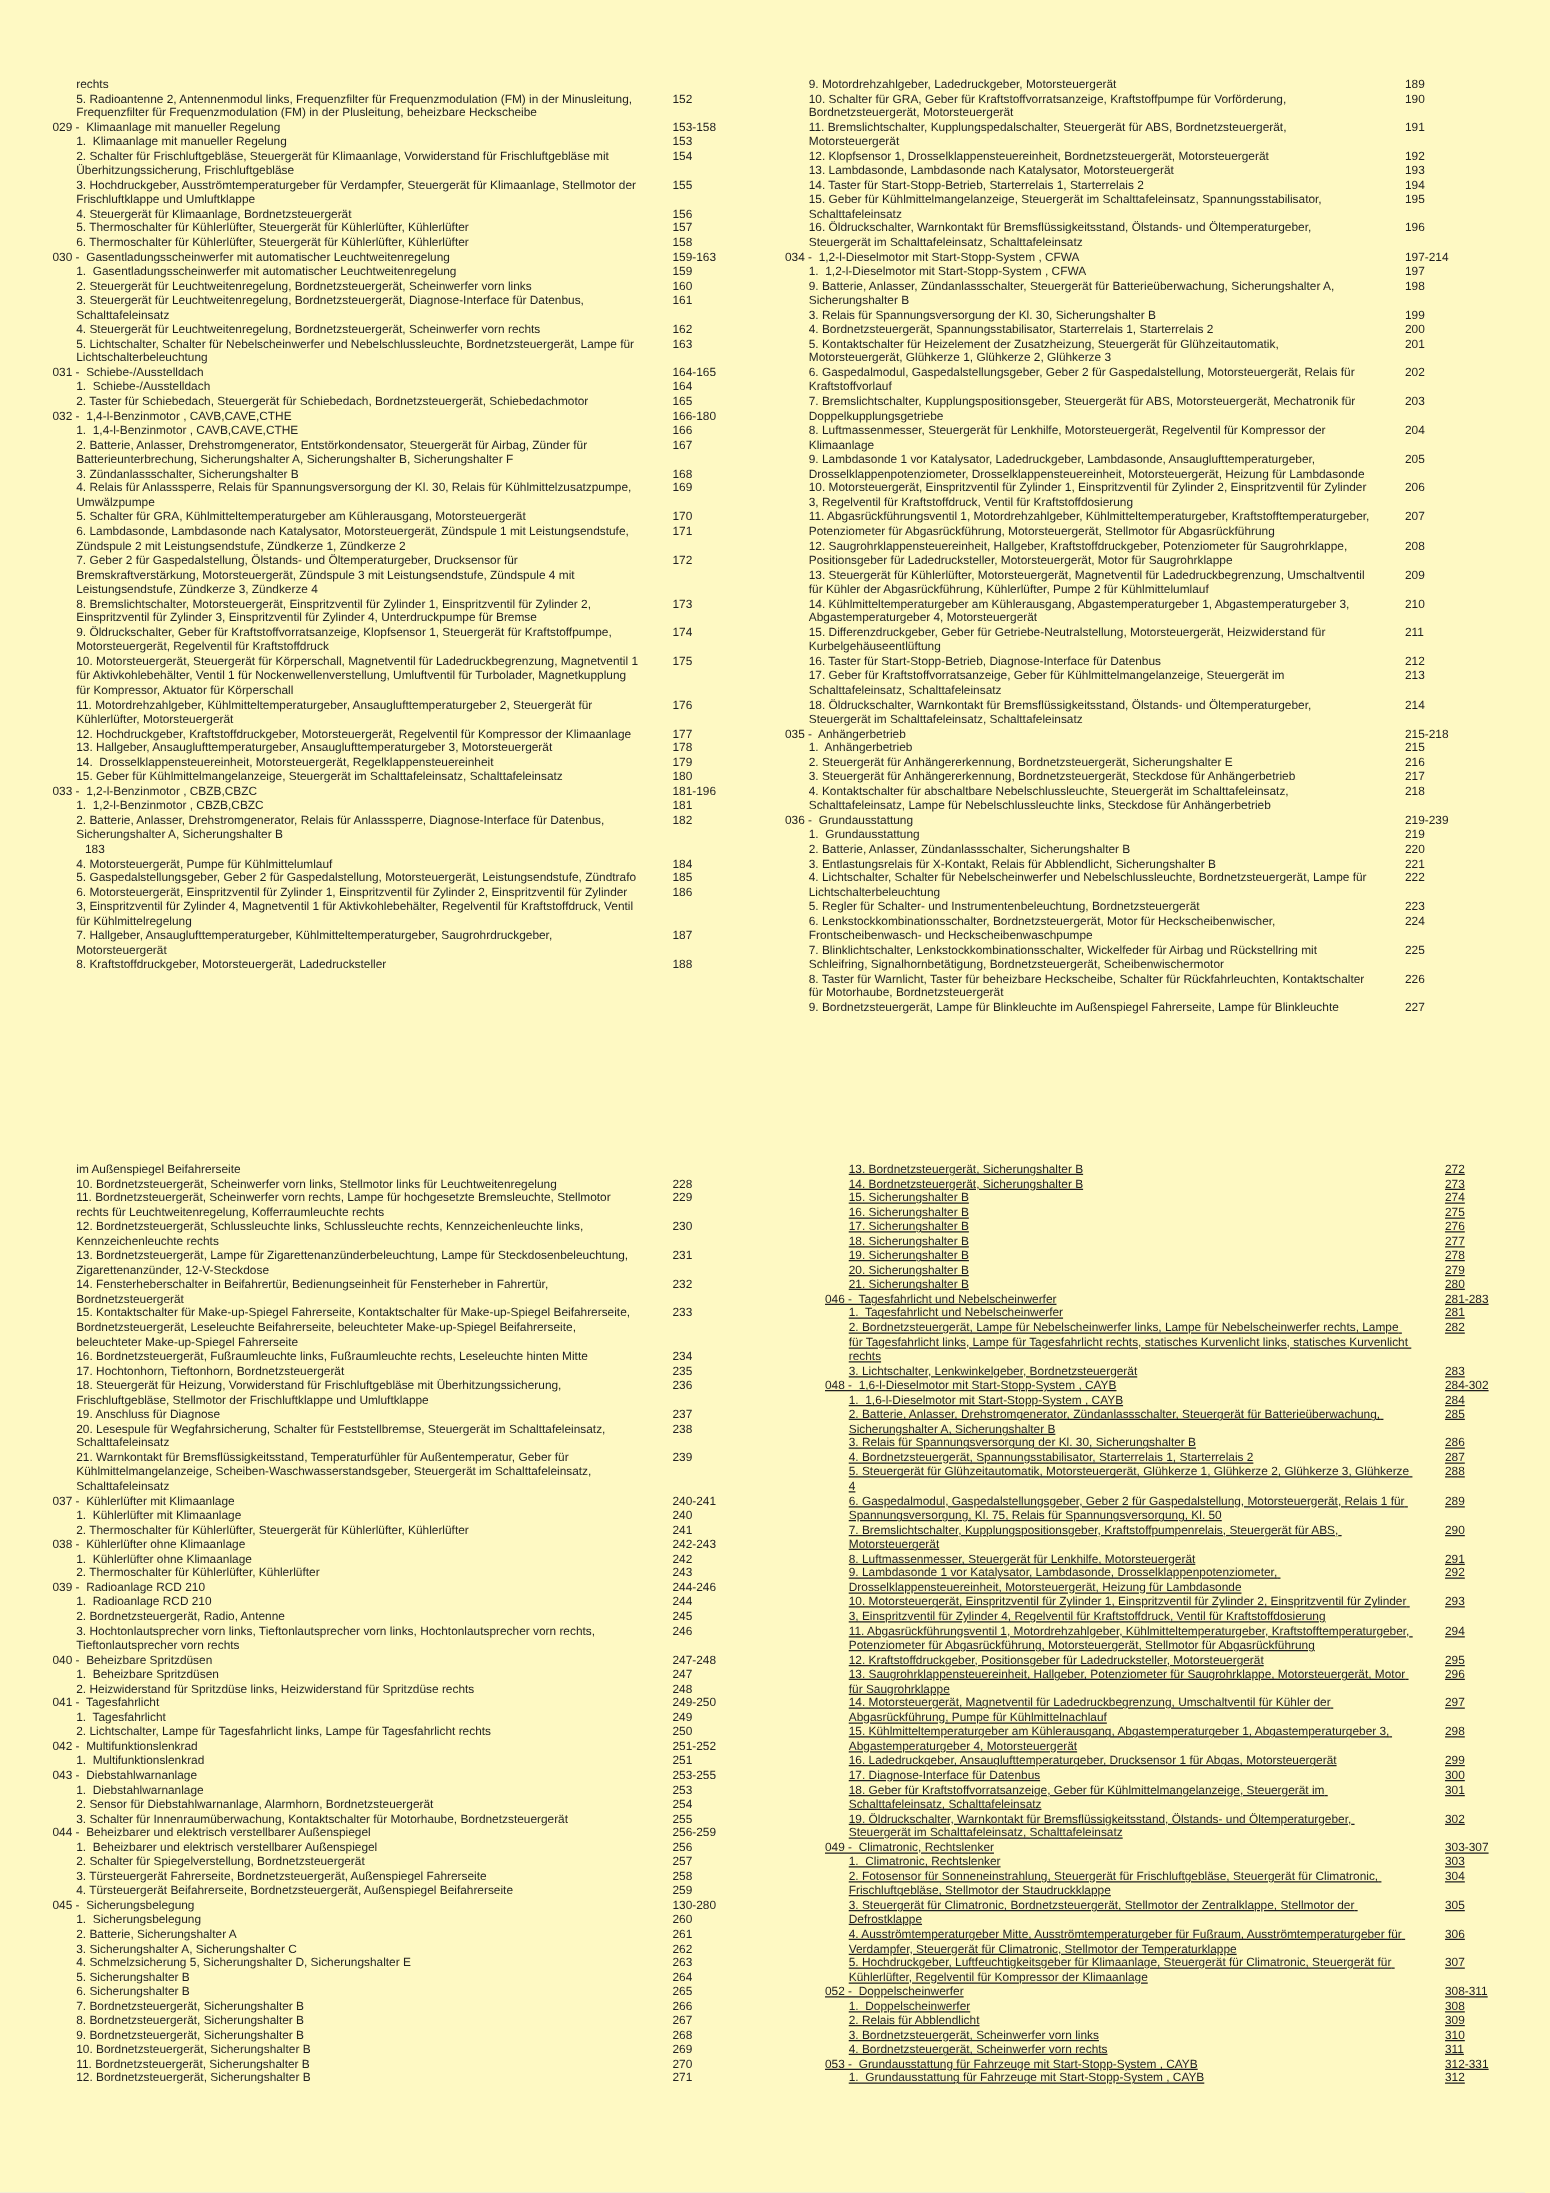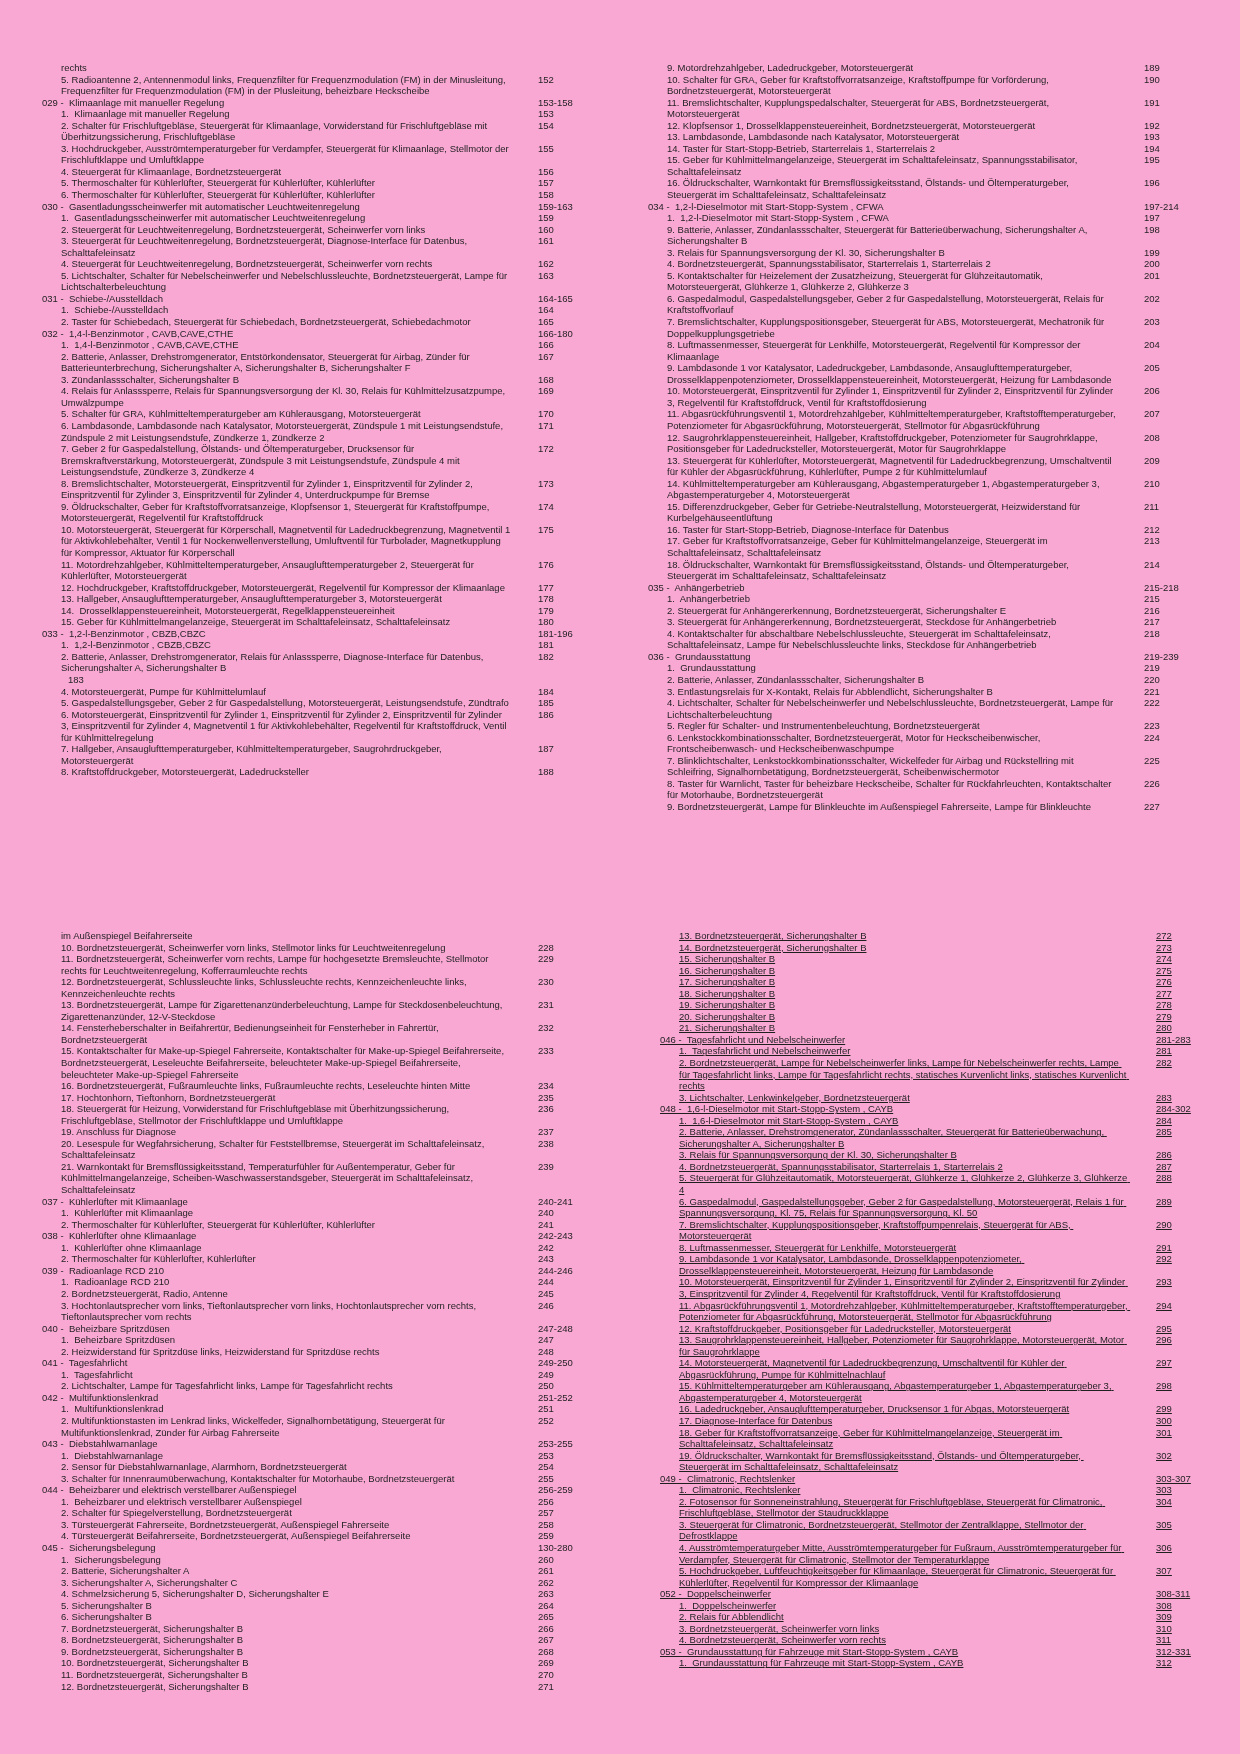"rechts" .page { background: #f9a8d4 -> #fef9c3 }
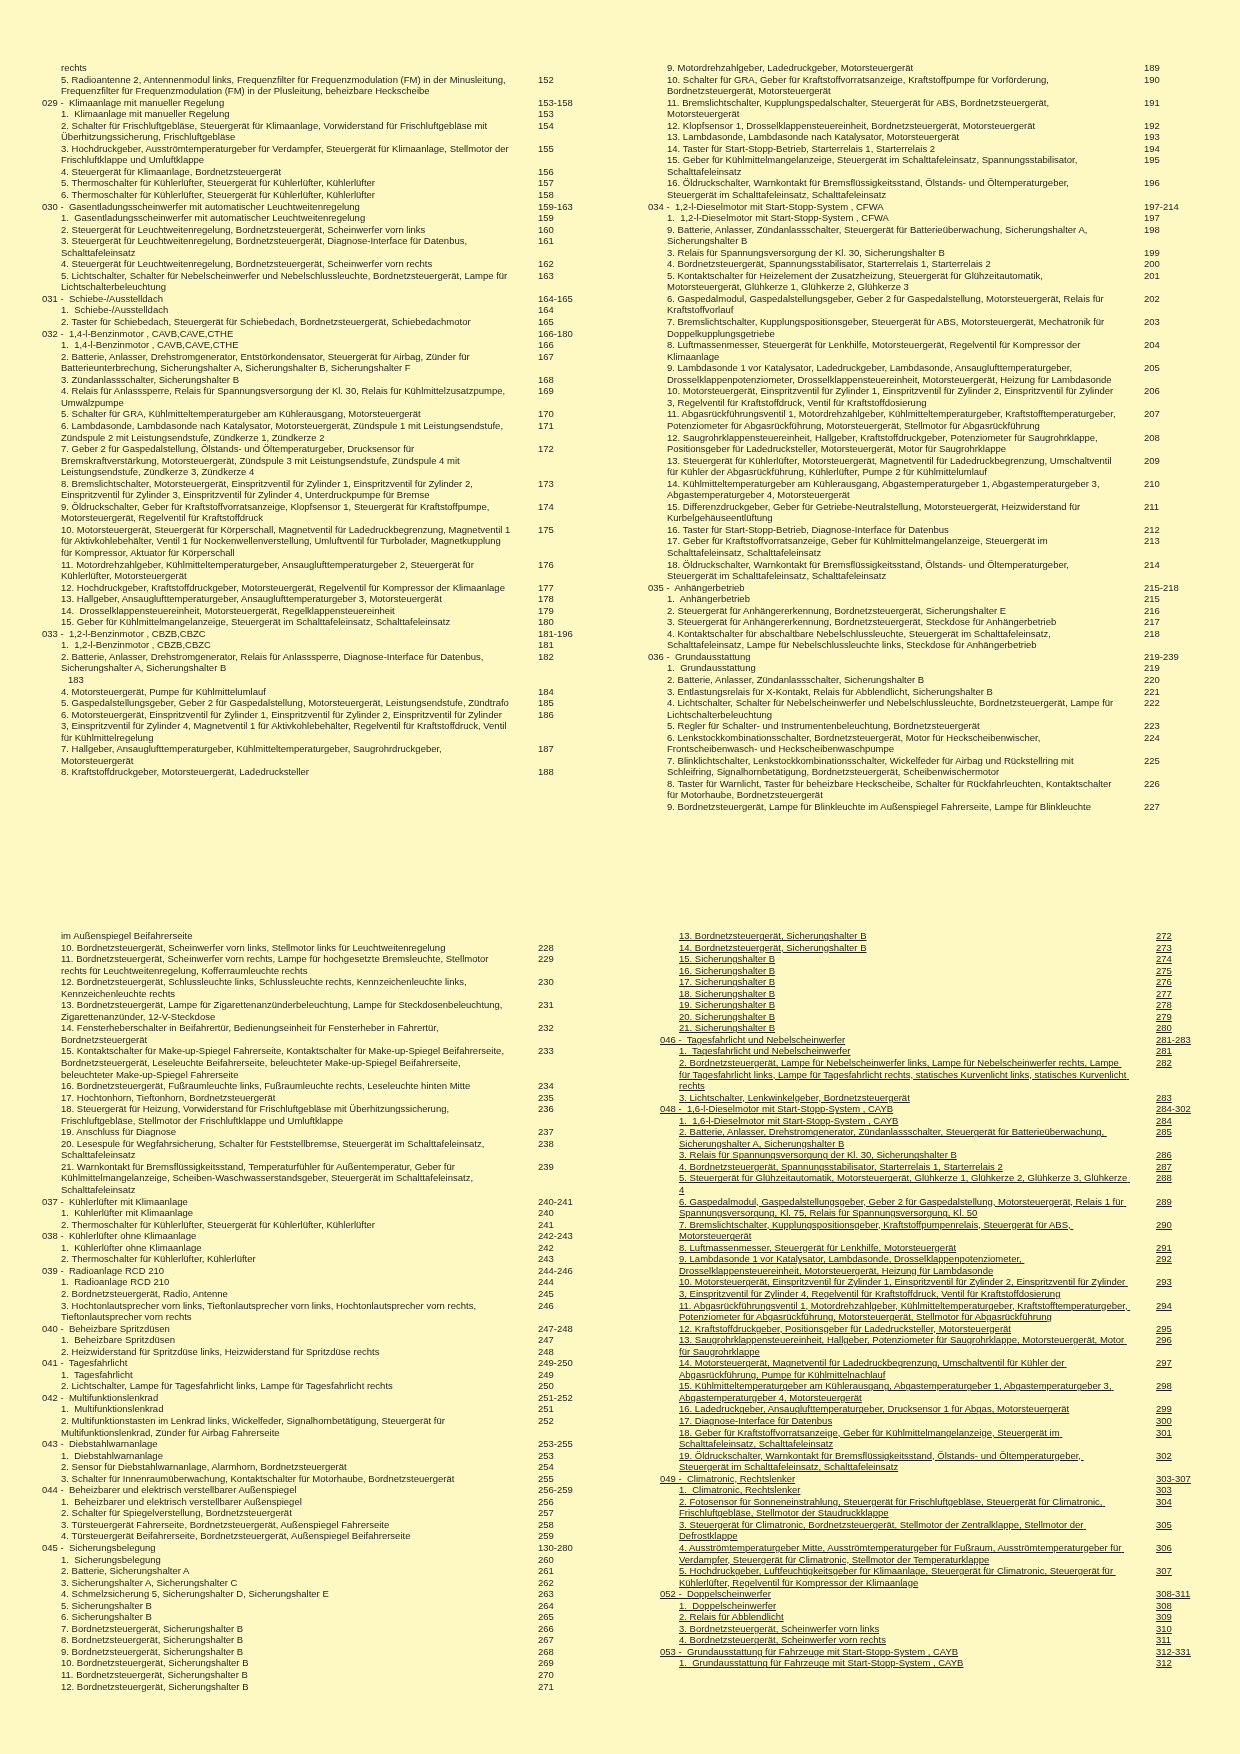"9. Motordrehzahlgeber, Ladedruckgeber," #col-tr { left: 648px -> 628px }
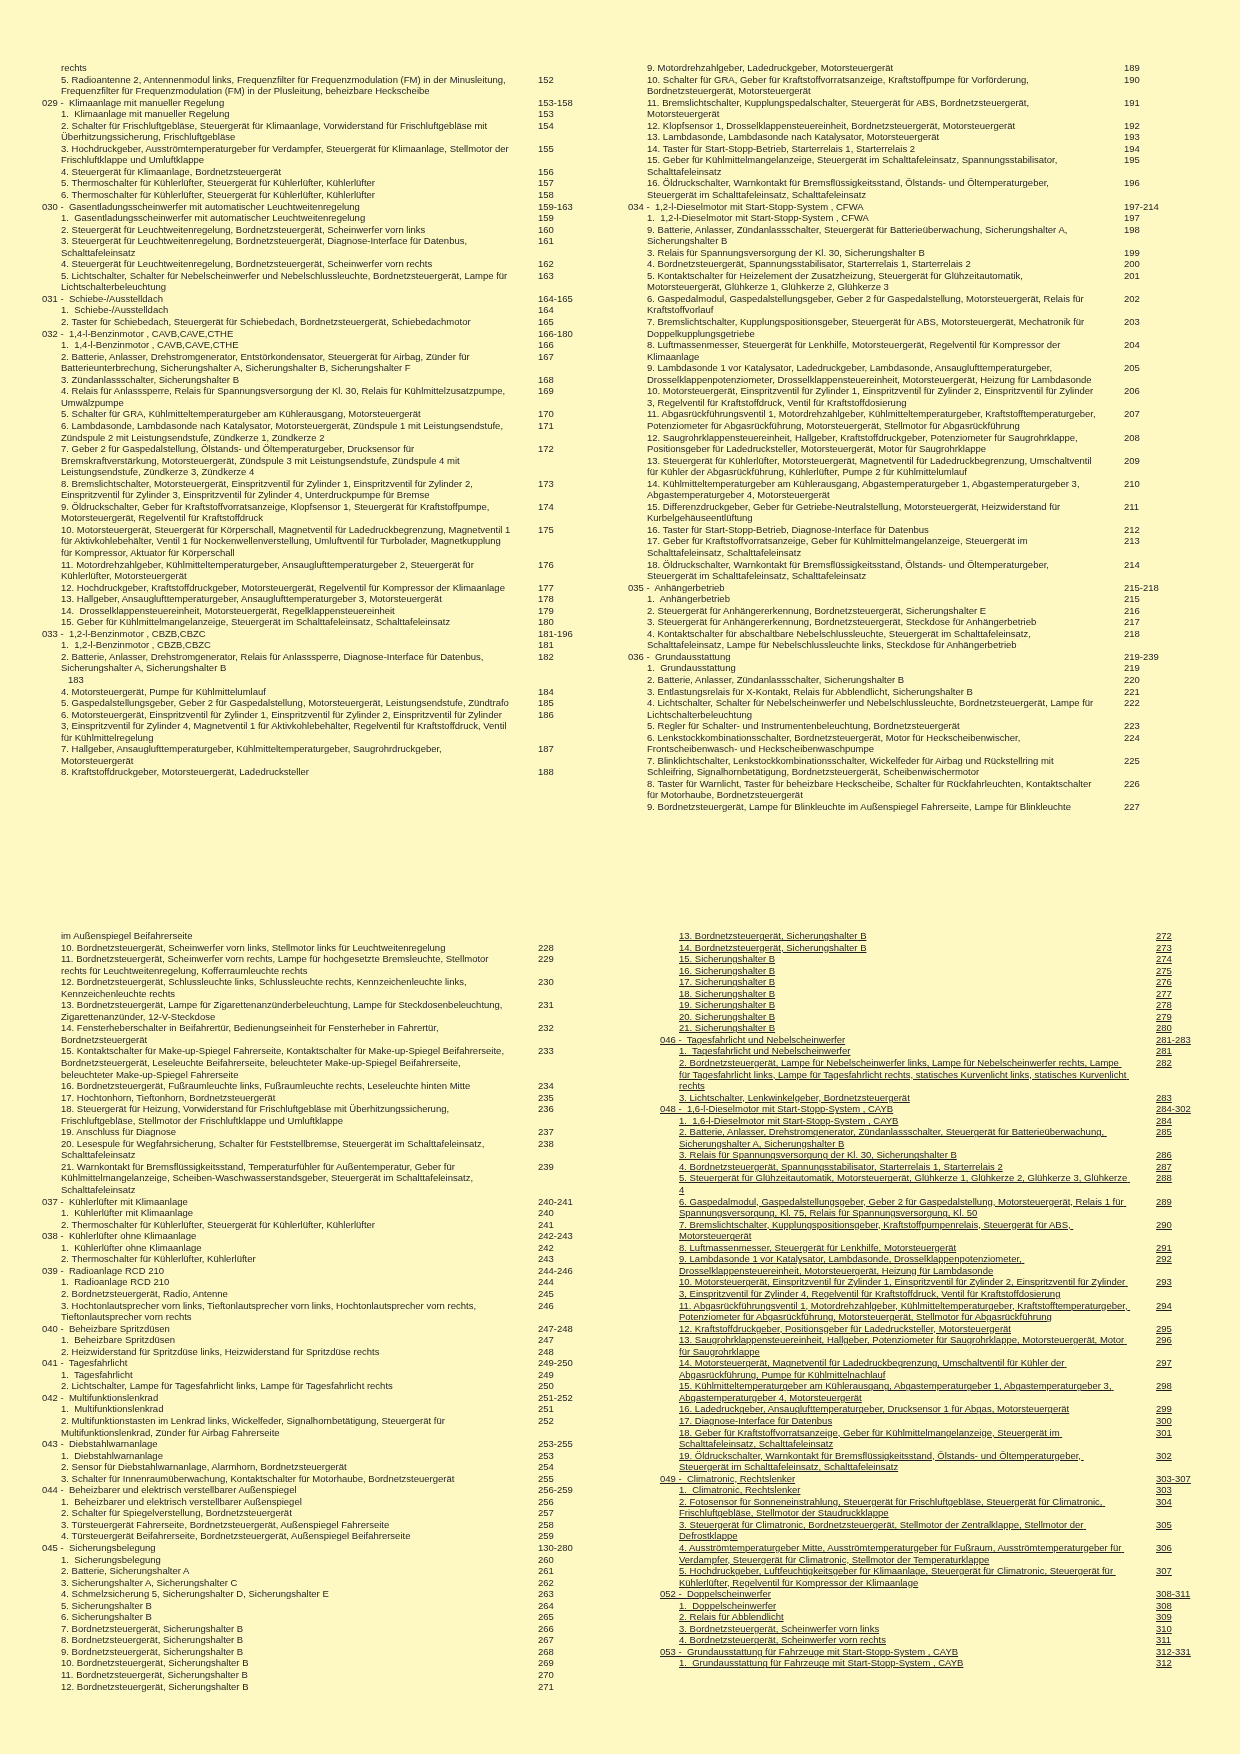"2. Multifunktionstasten im Lenkrad" div.row { html: <div> <div>2. Multifunktionstasten im Lenkrad links, Wickelfeder, Signalhornbetätigung, Steuergerät für Multifunktionslenkrad, Zünder für Airbag Fahrerseite</div> <div>252</div> </div> -> none }
